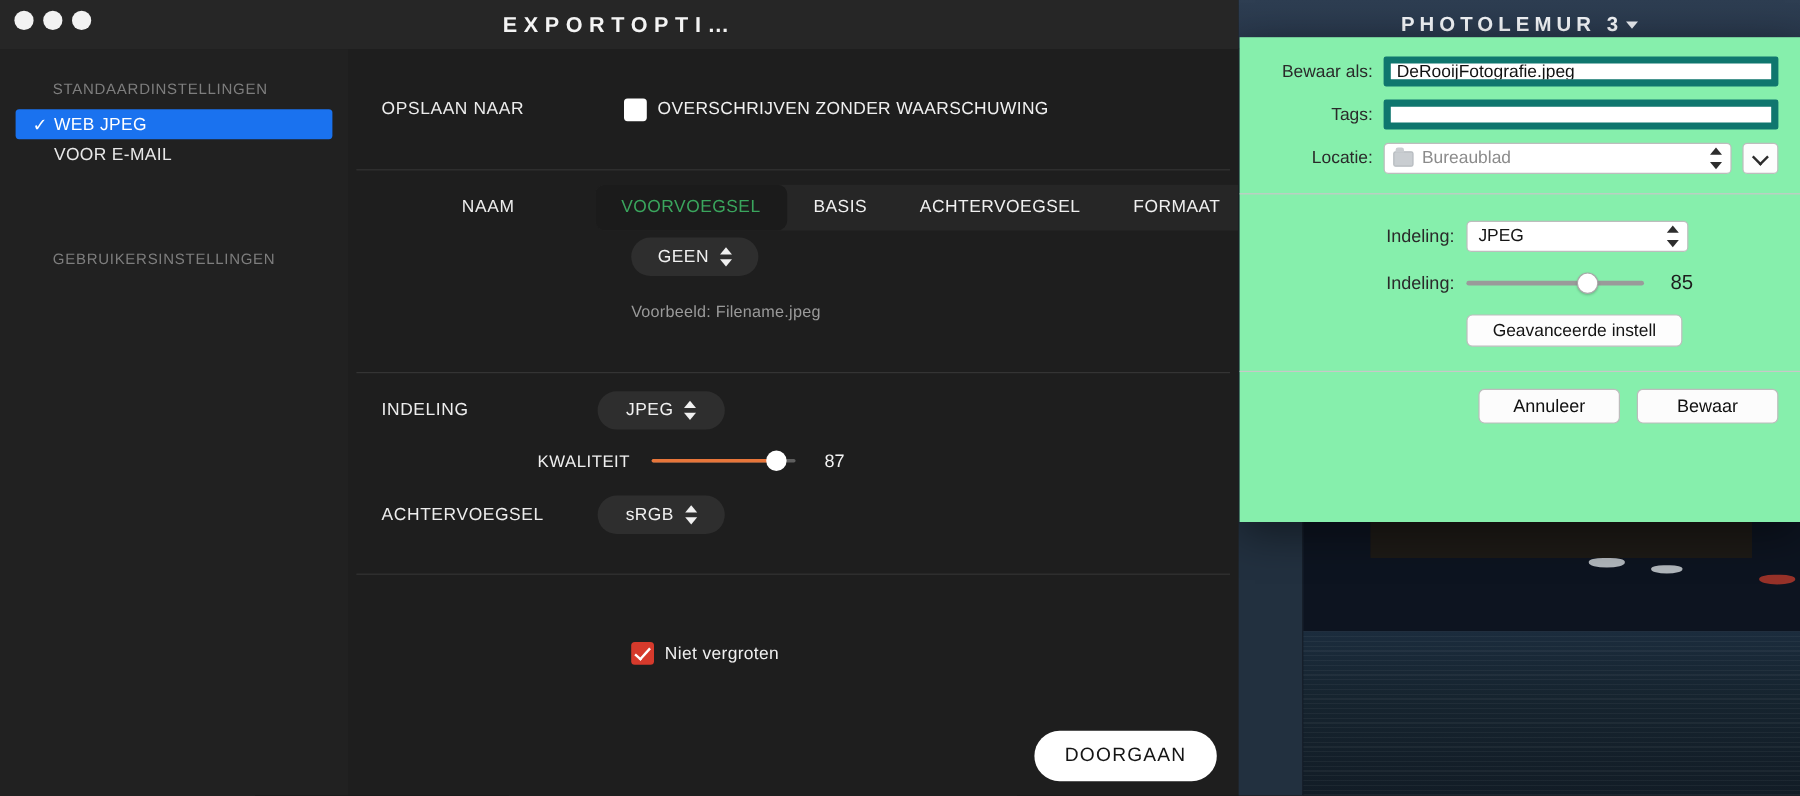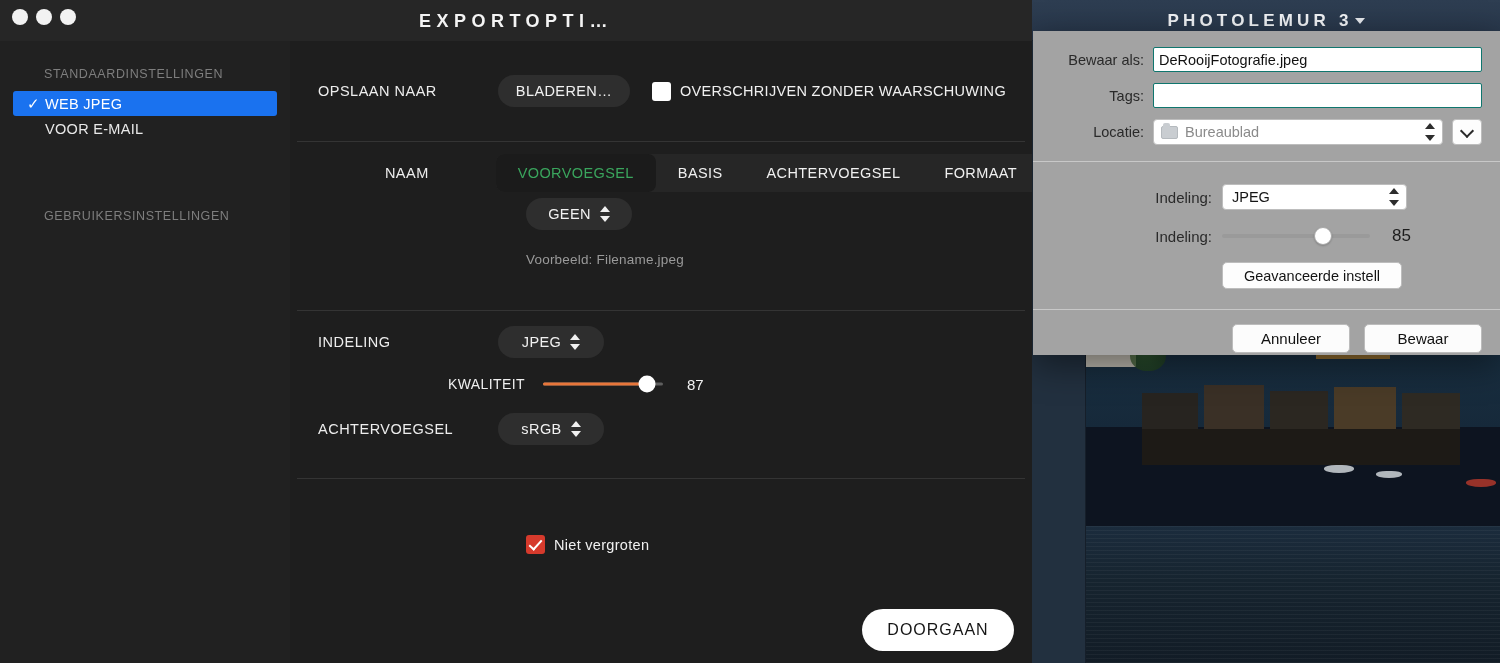"Bewaar als:" .save-dialog { background: #a3a3a3 -> #86efac; height: 324px -> 404px }
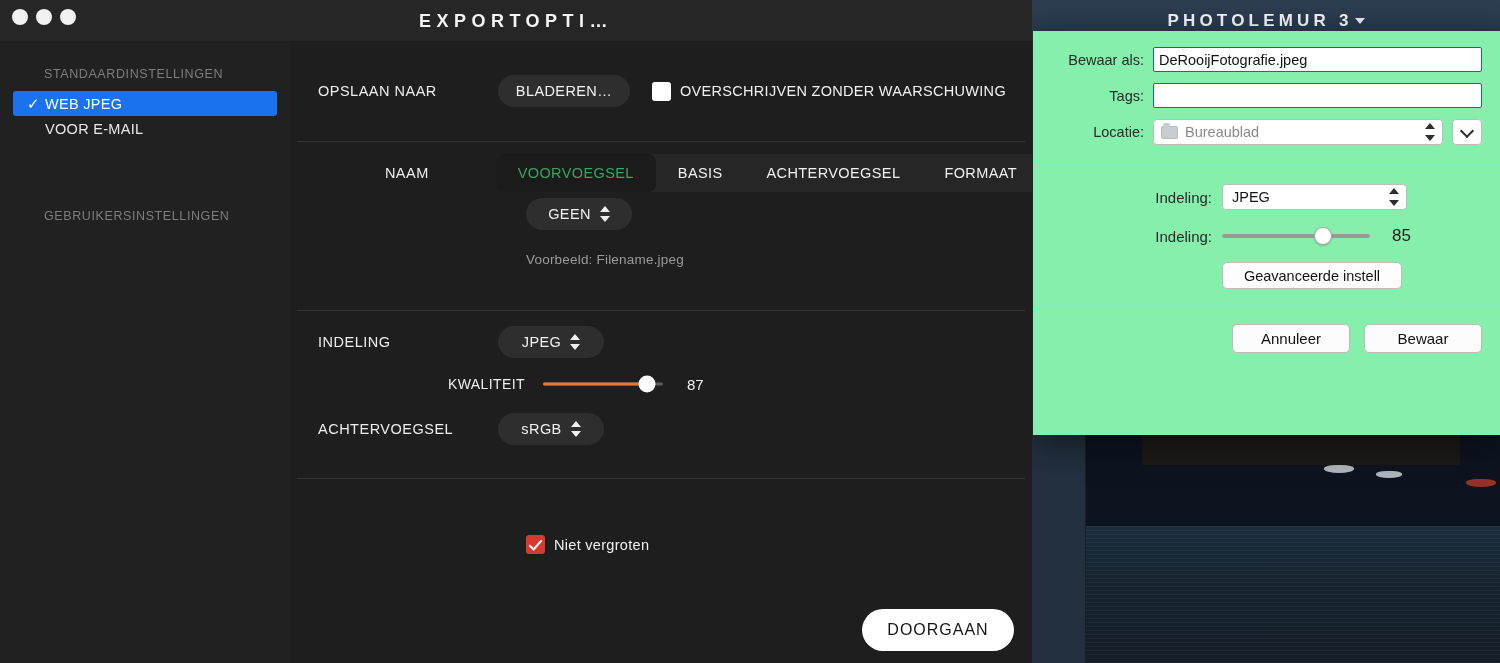"DeRooijFotografie.jpeg" .sd-input { border: 1px solid #0f766e -> 6px solid #0f766e }
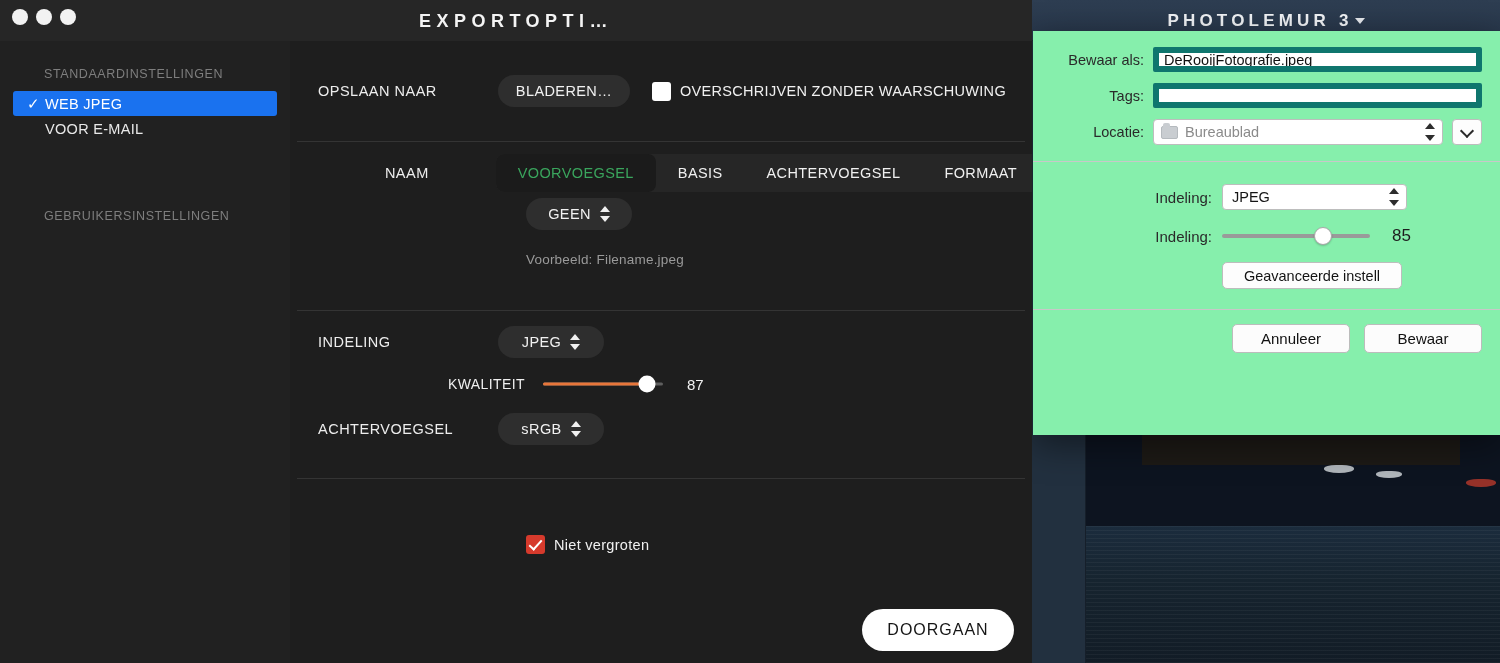"BLADEREN…" div.pill { html: <div>BLADEREN…</div> -> none }
